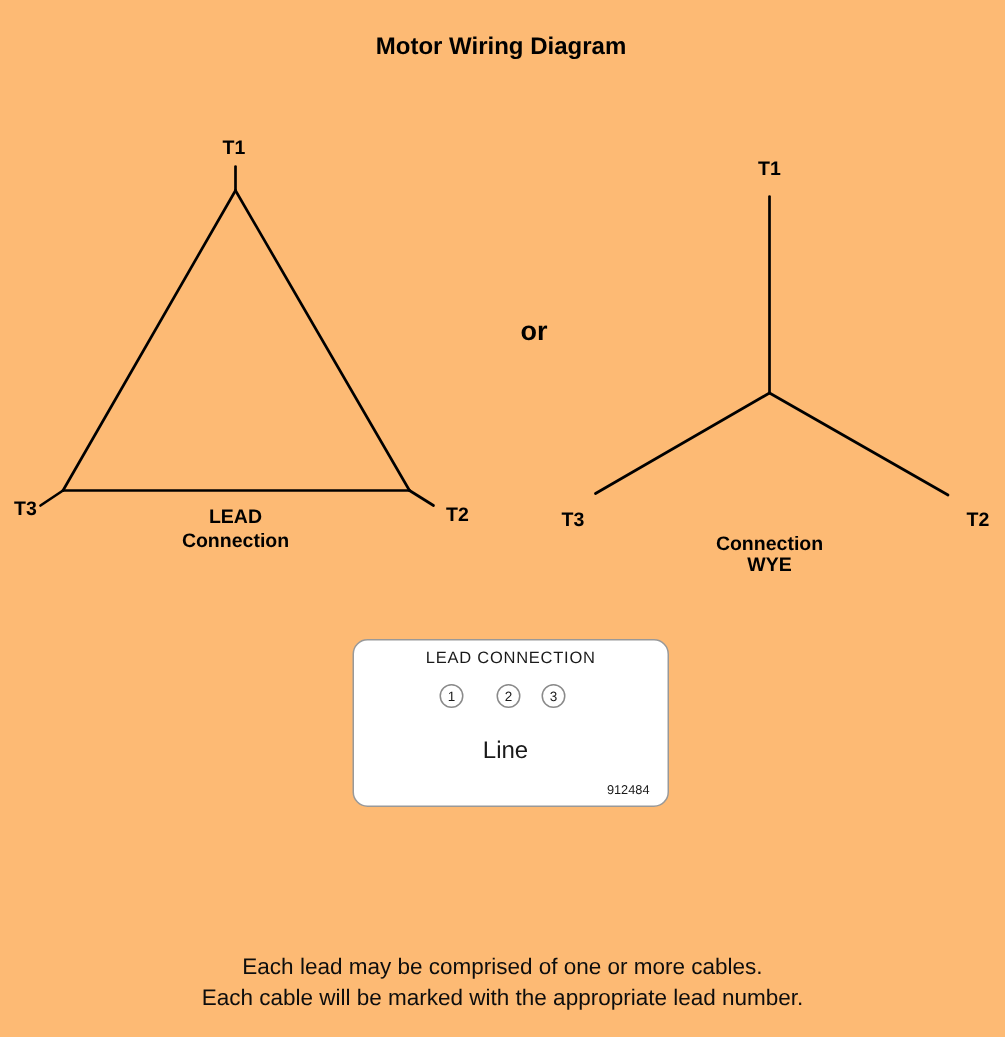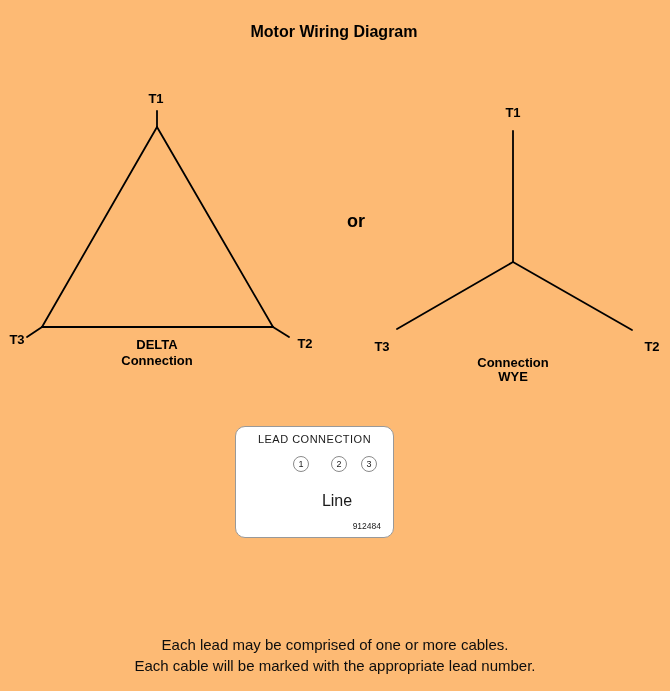"DELTA" div.lbl { text: DELTA -> LEAD }
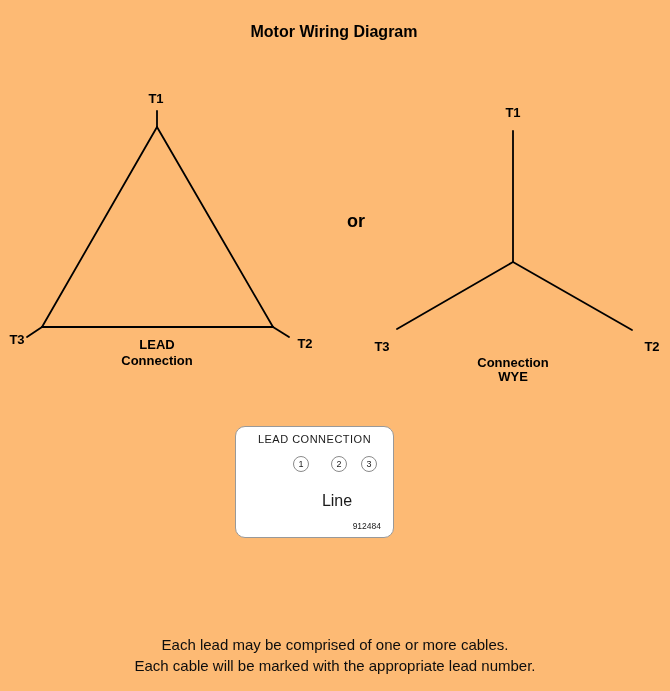"LEAD CONNECTION" .lead-box { width: 159px -> 211px }
